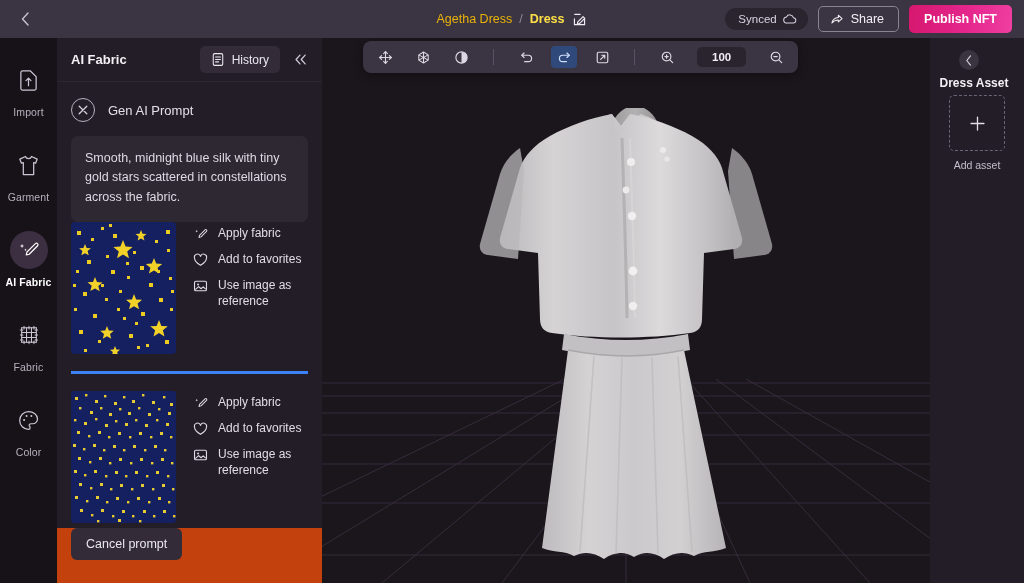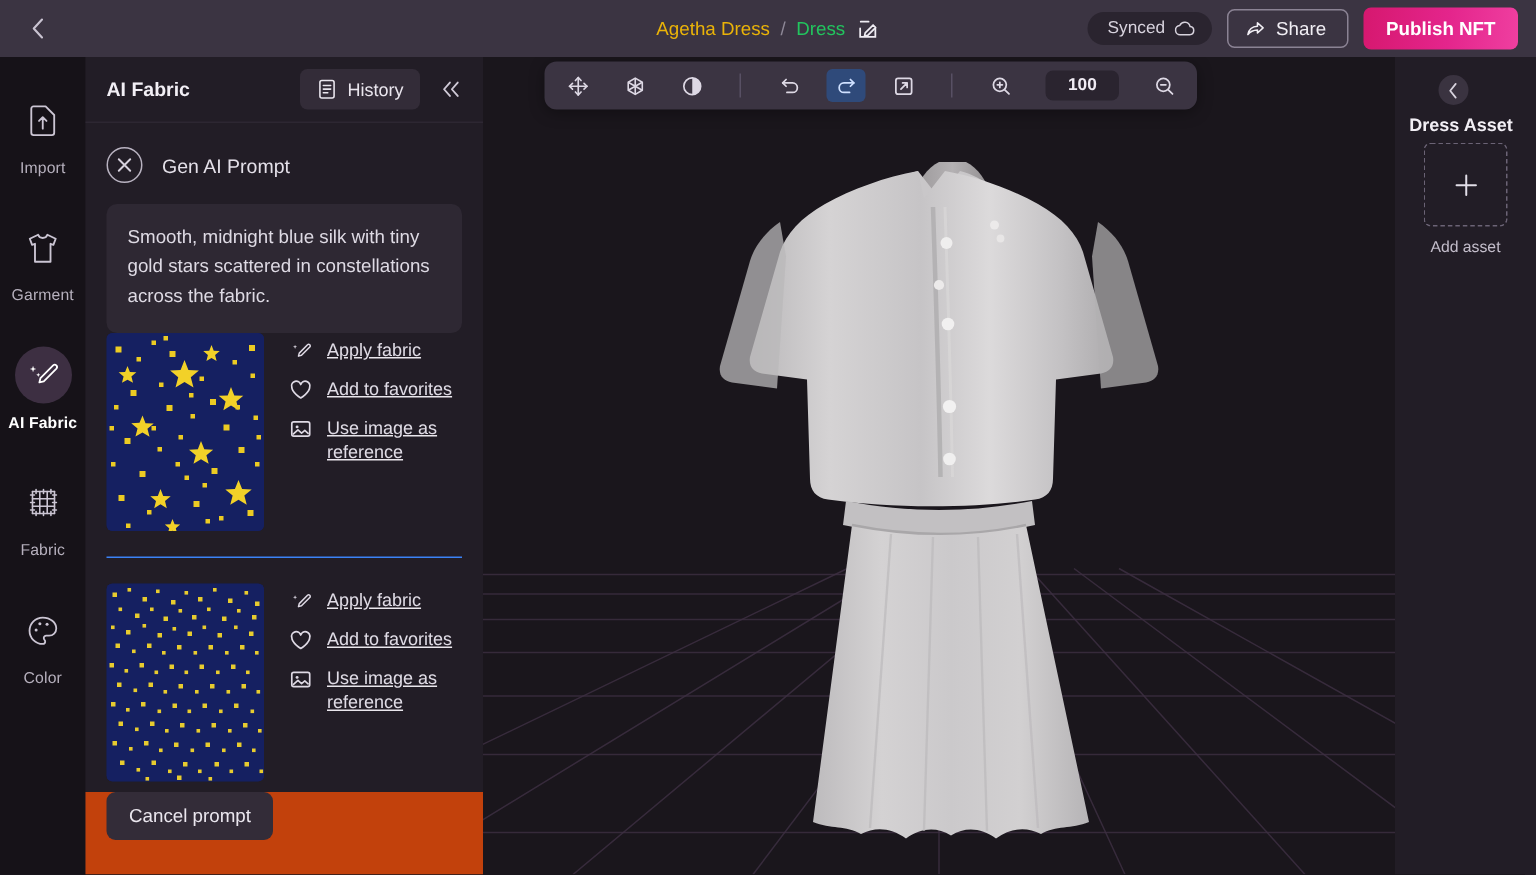"Dress" .crumb-current { color: #22c55e -> #fde047; font-weight: 400 -> 700 }
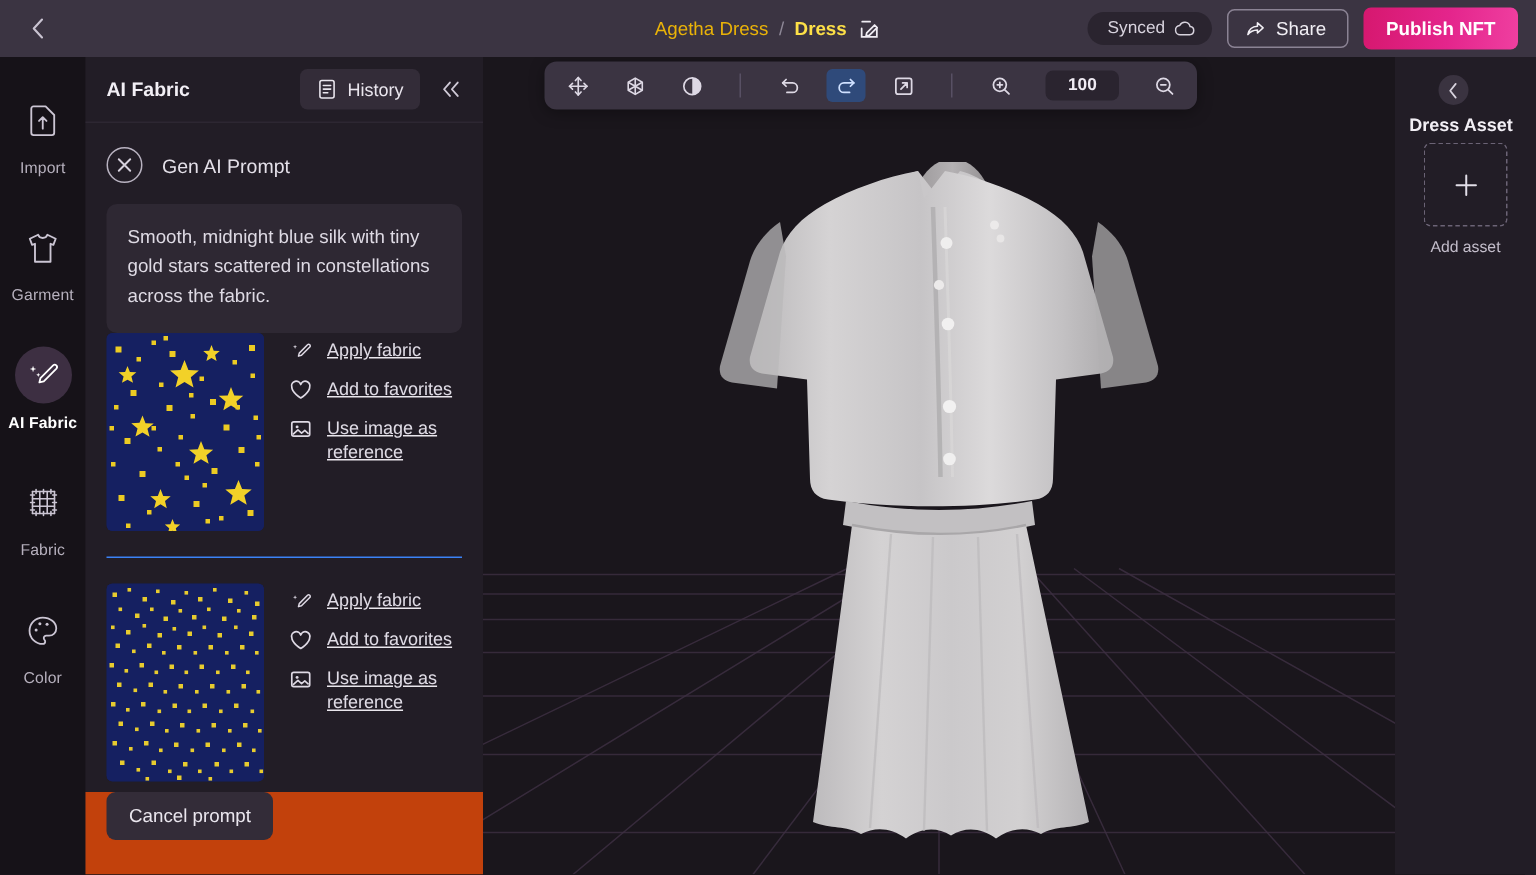"Apply fabric" .result-row { border-bottom: 1px solid #3b82f6 -> 3px solid #3b82f6; text-decoration: underline -> none }
